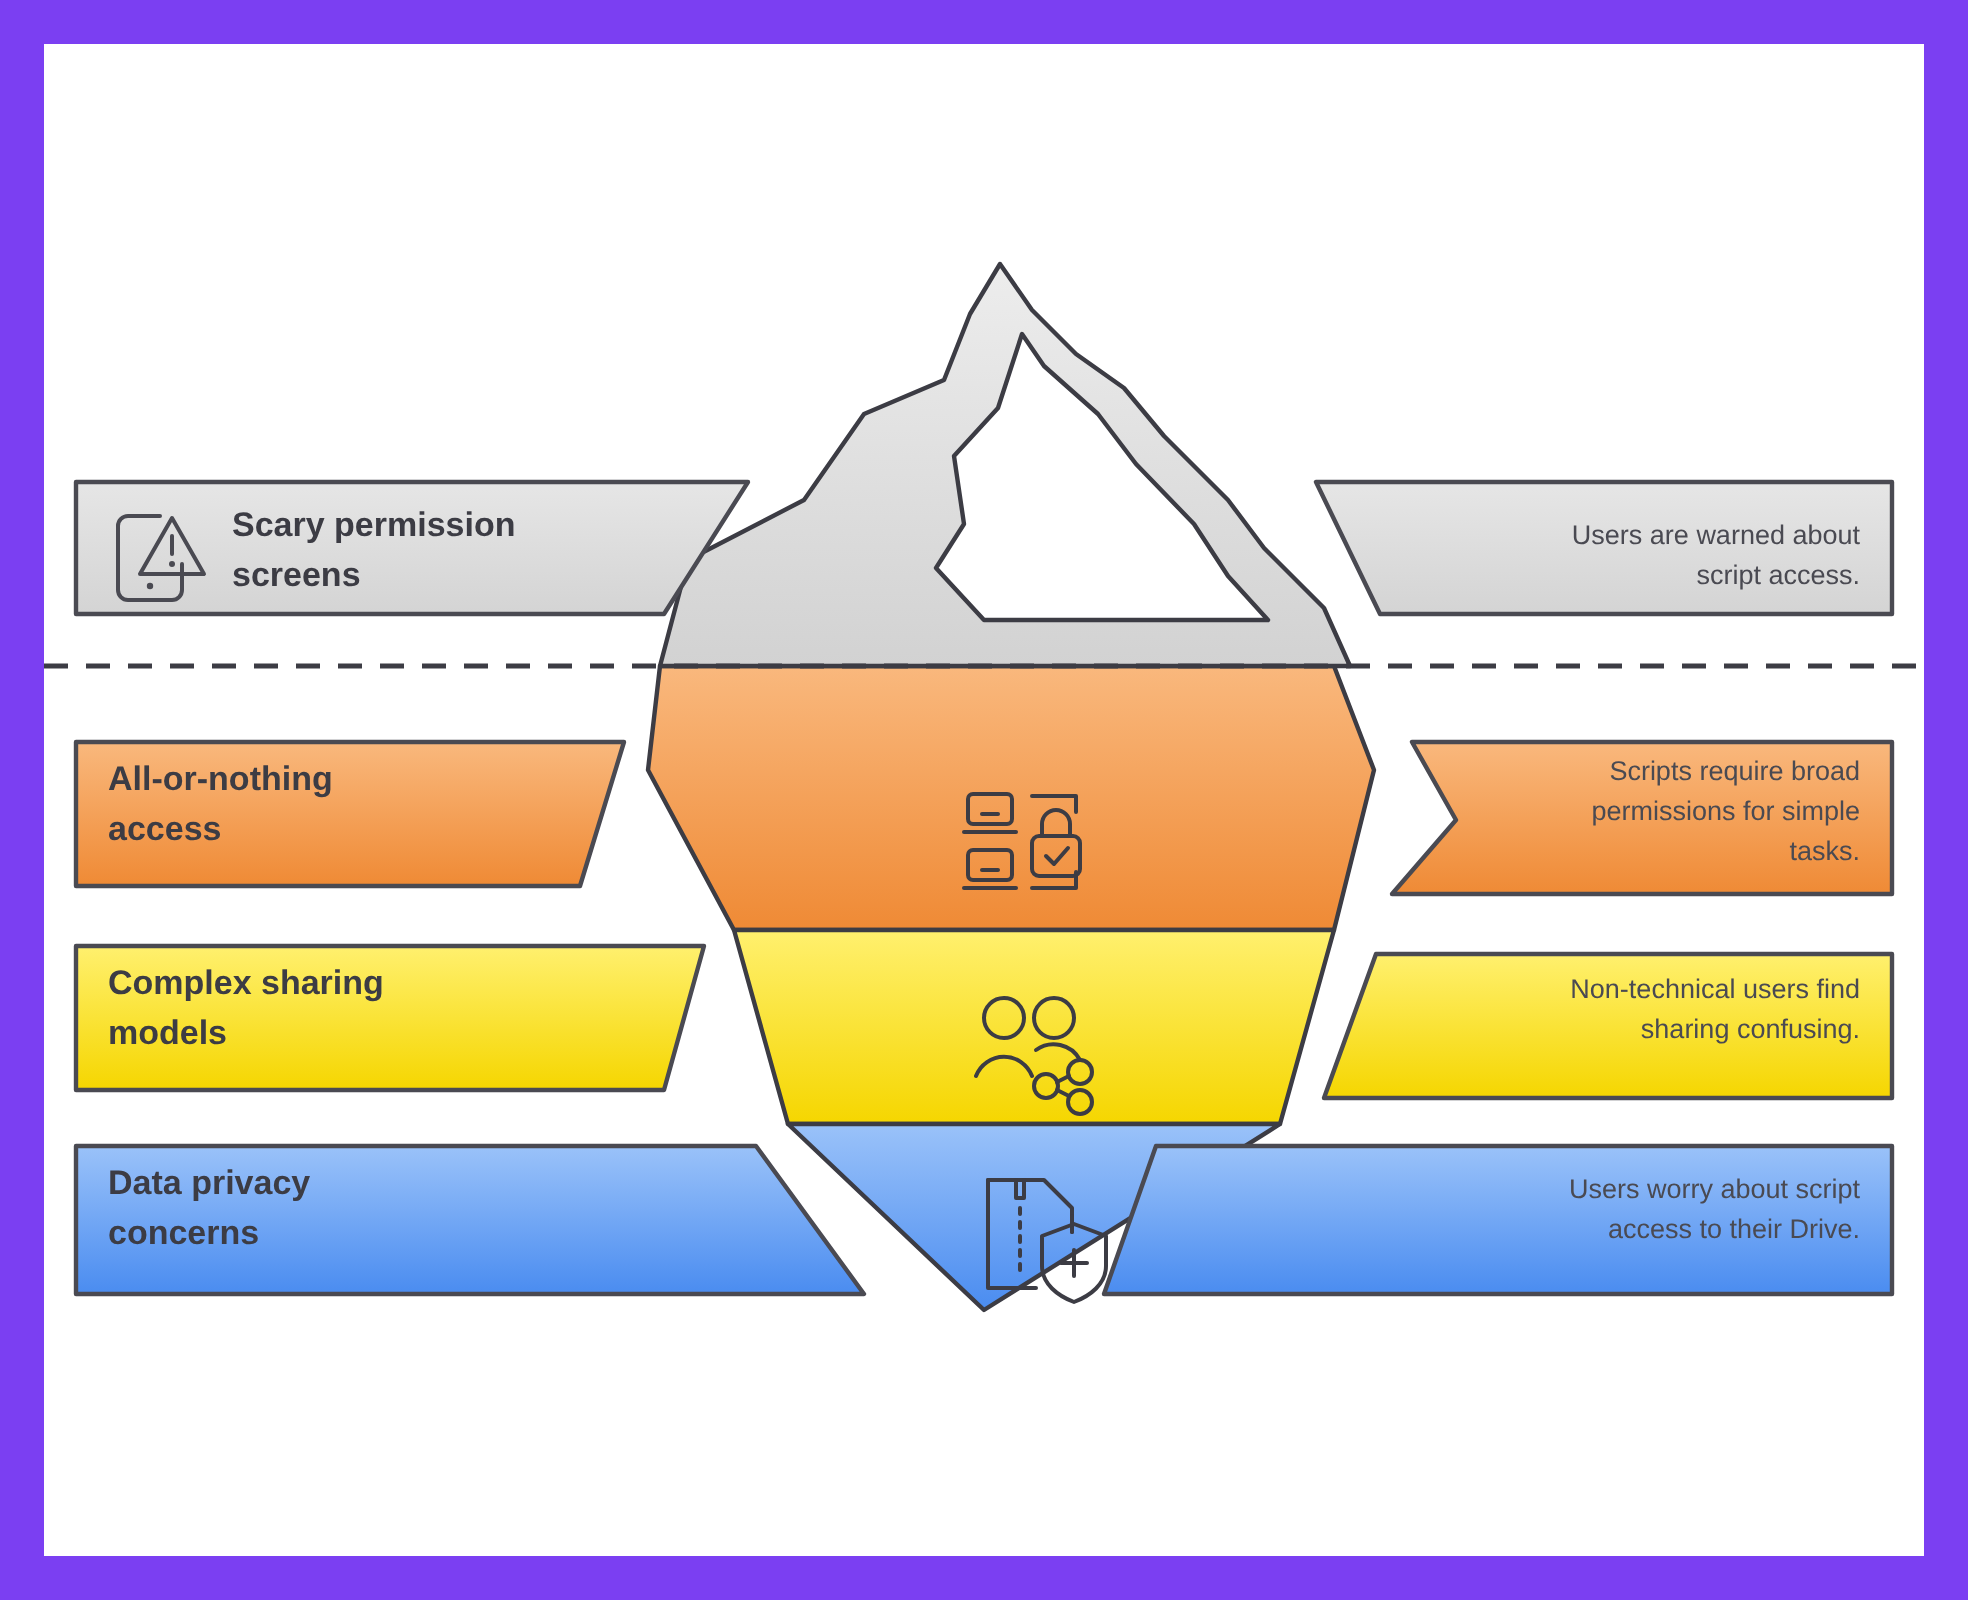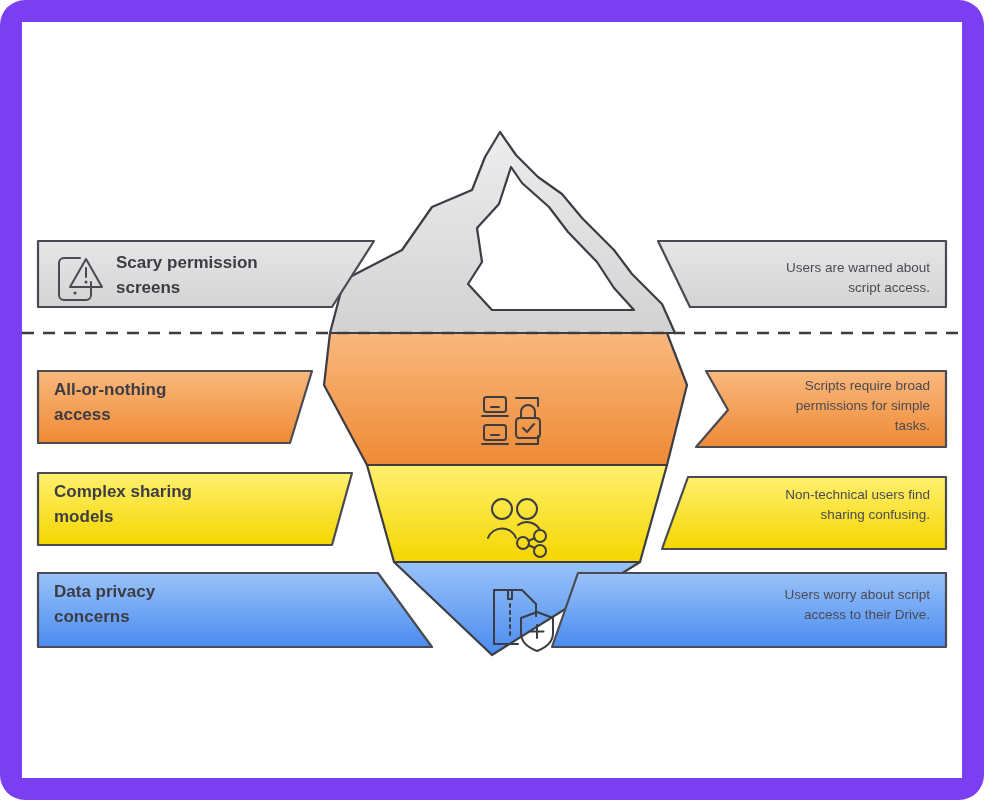"Scary permission" #frame { border-radius: 25px -> none }
